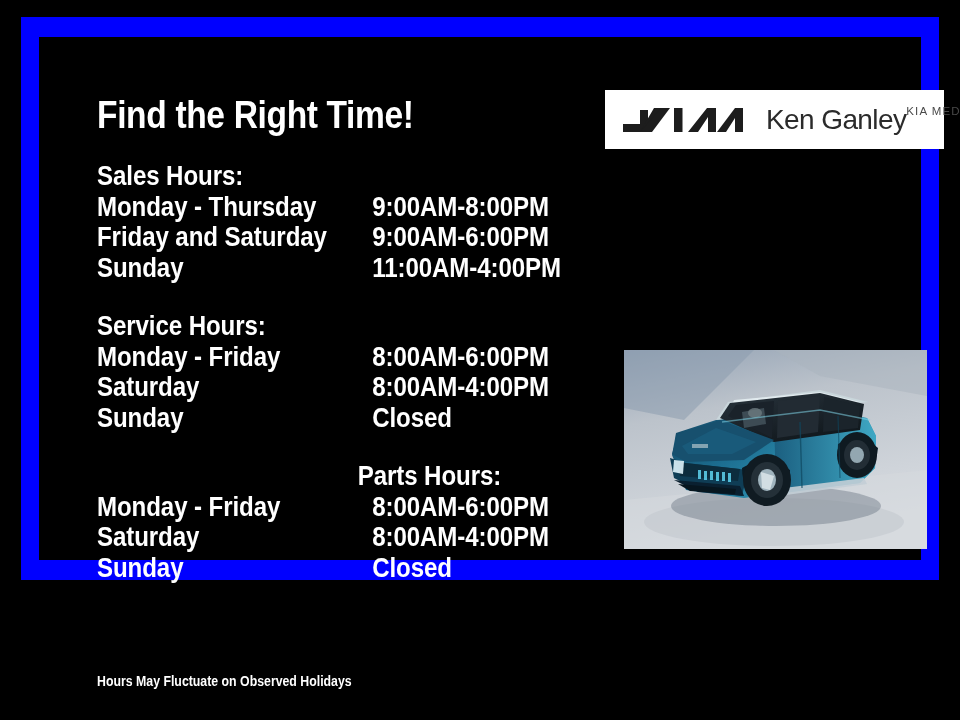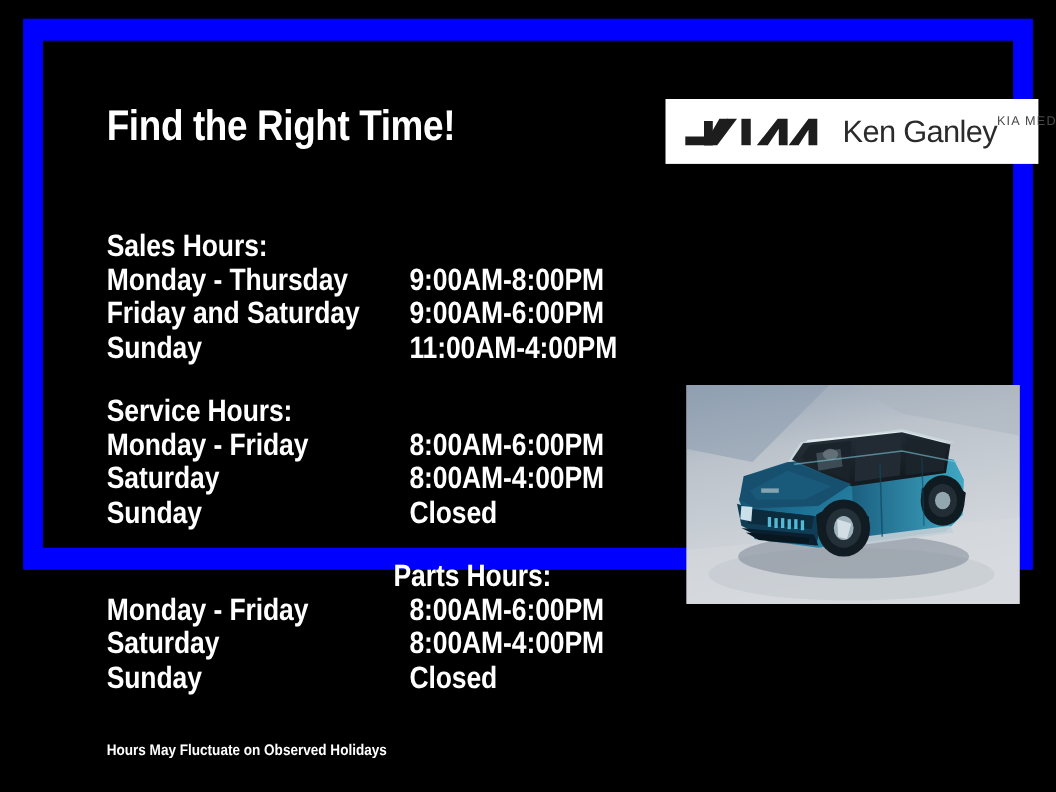"Find the Right Time!" .blue-frame { height: 501px -> 563px }
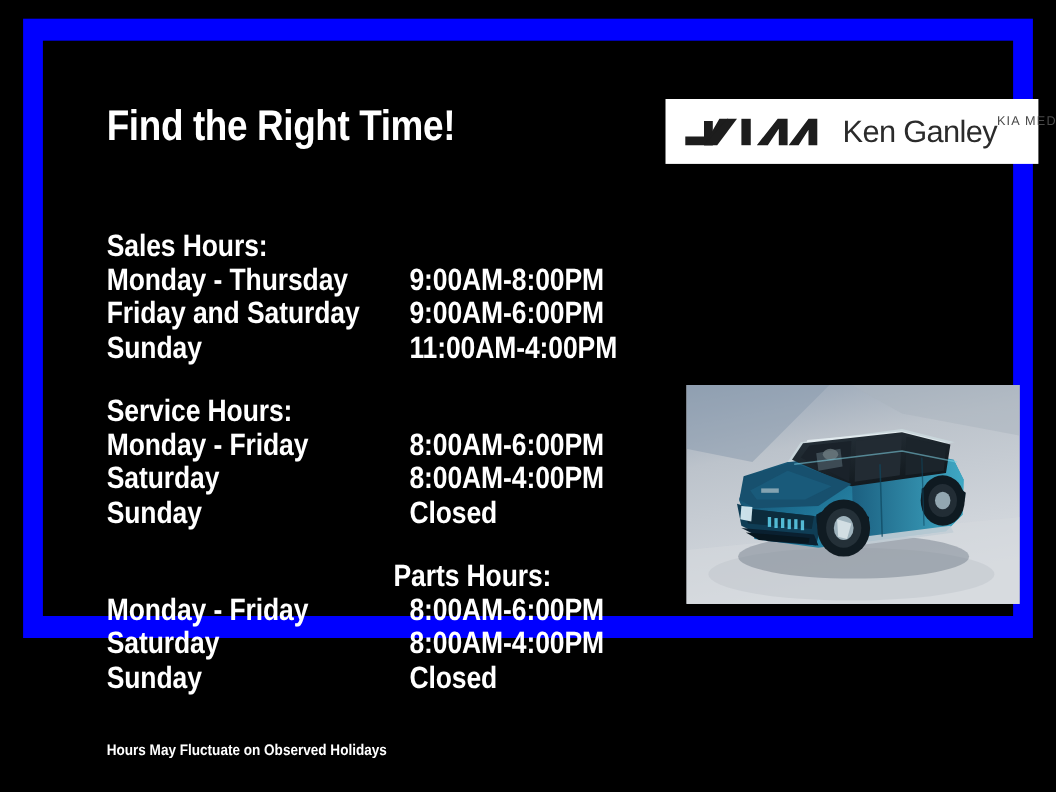"Sales Hours:" .hours-area { margin-top: 48px -> none }
